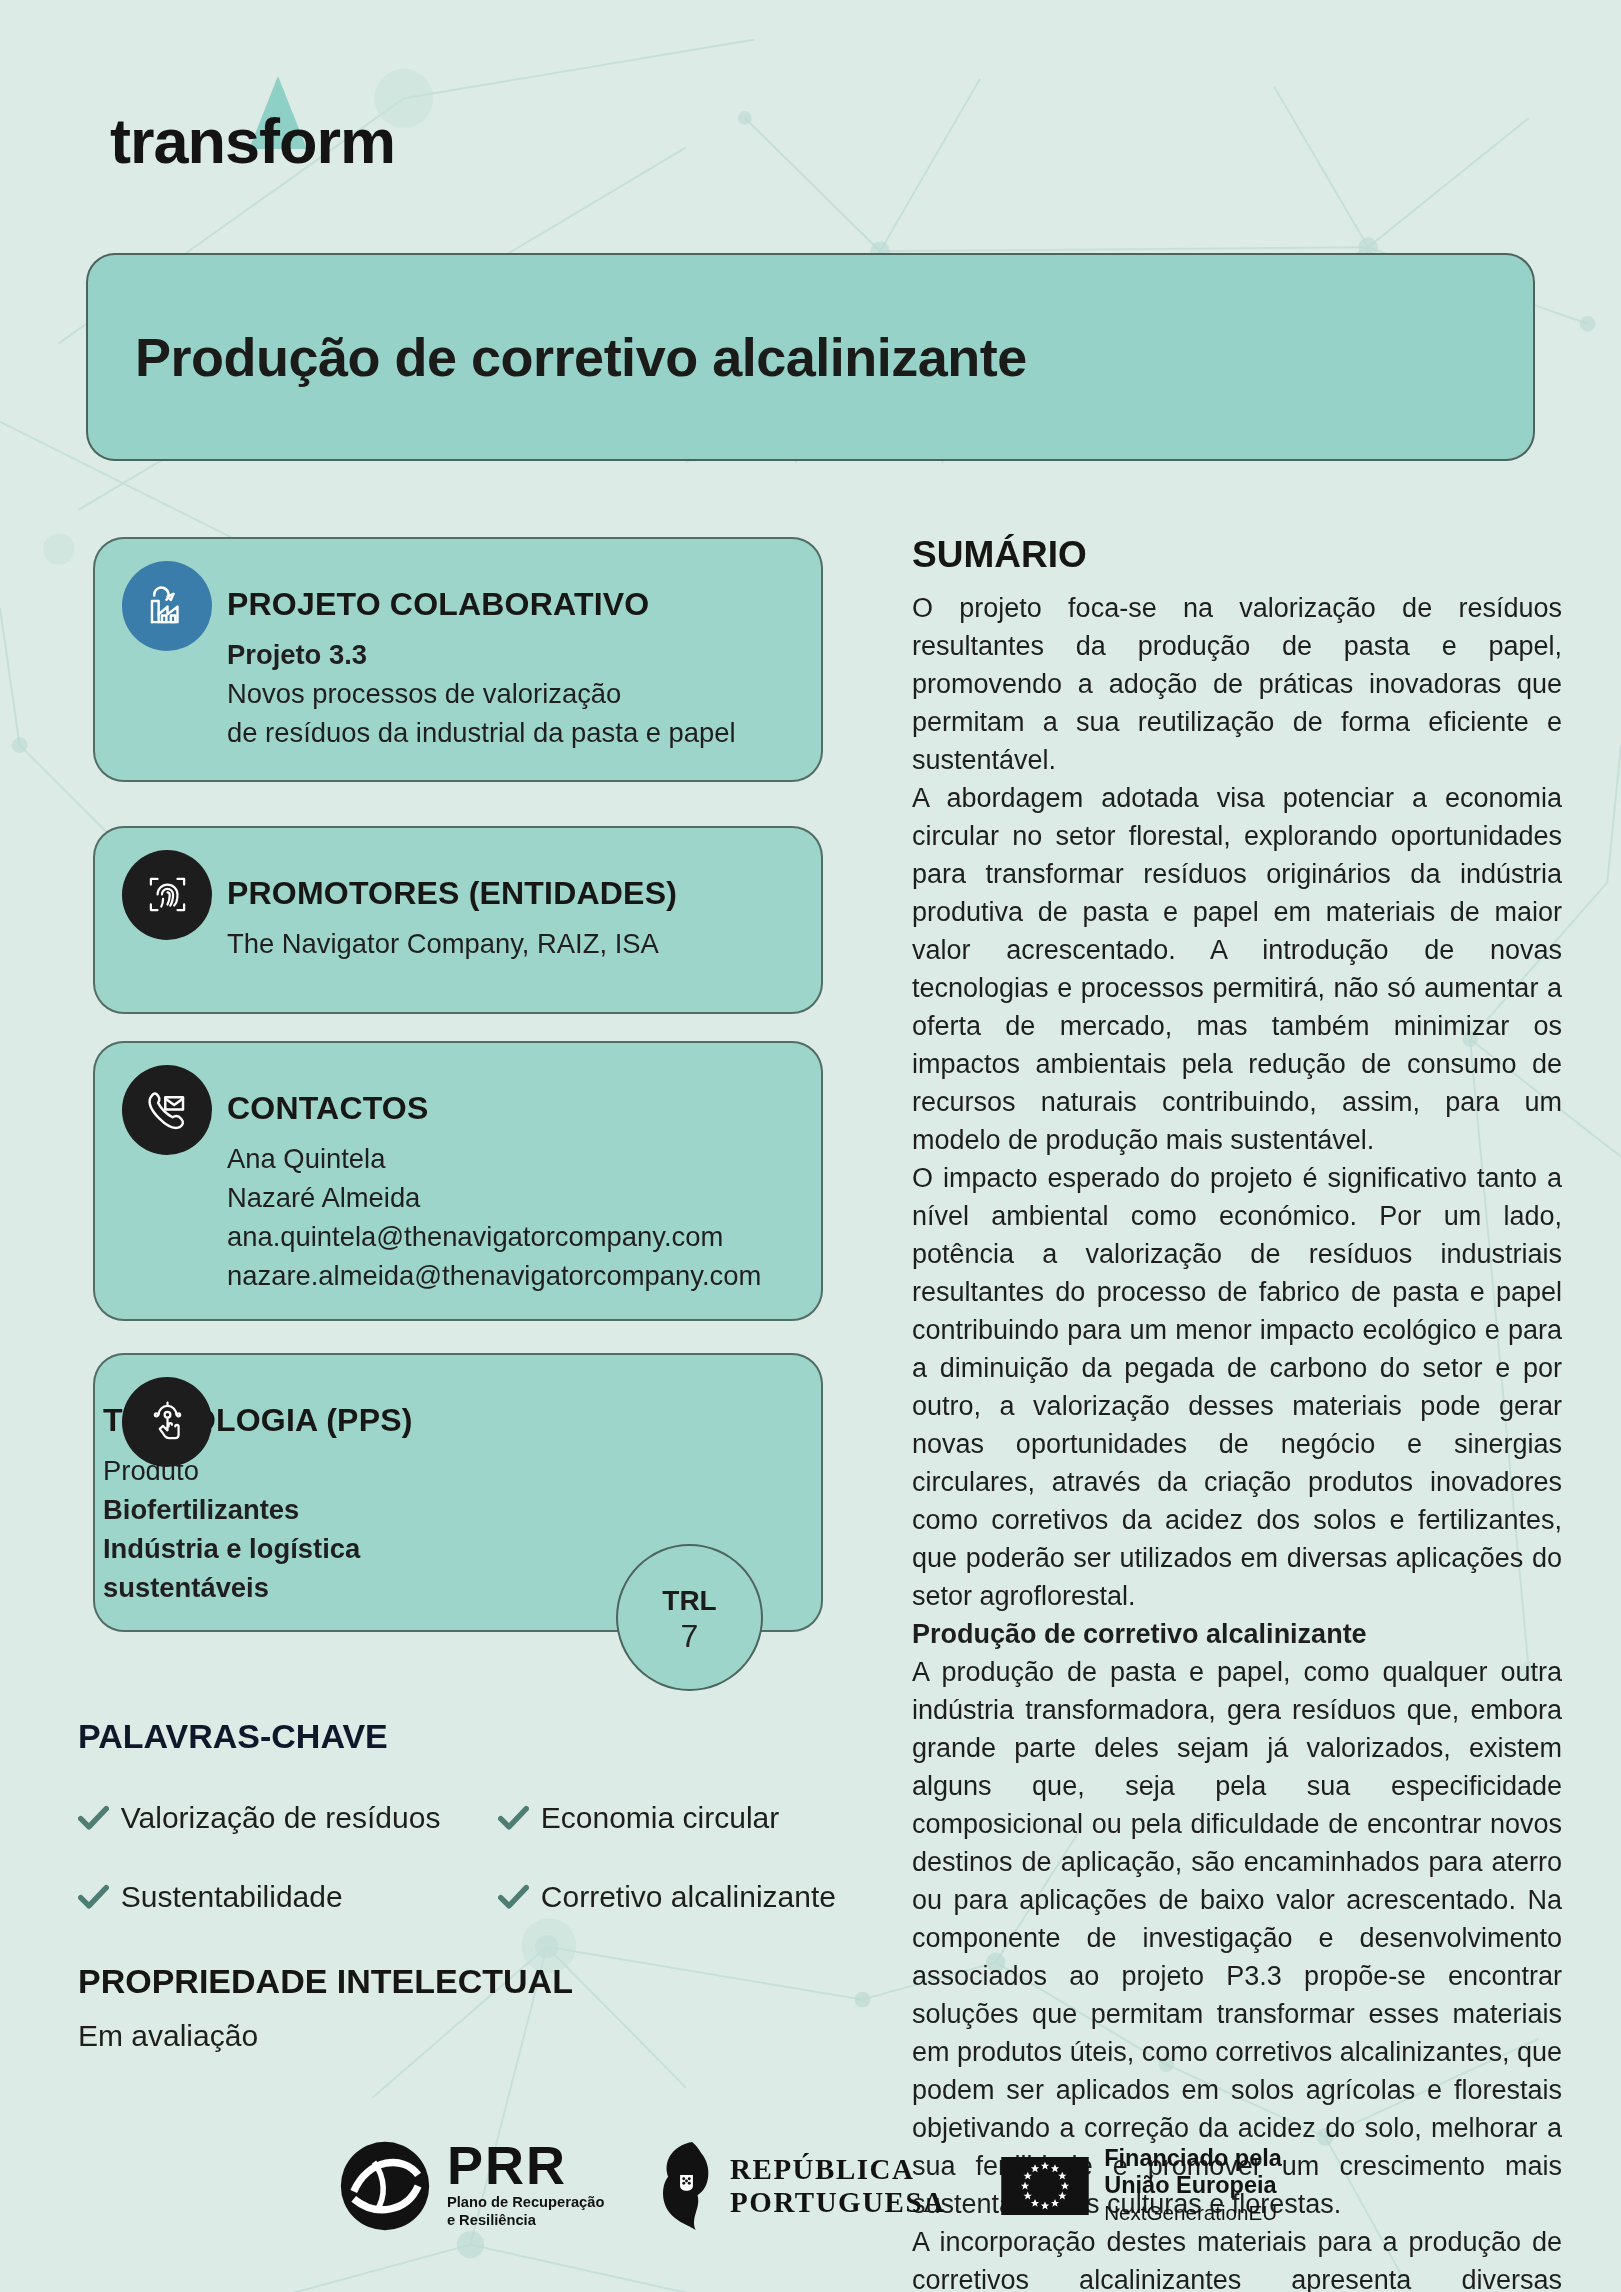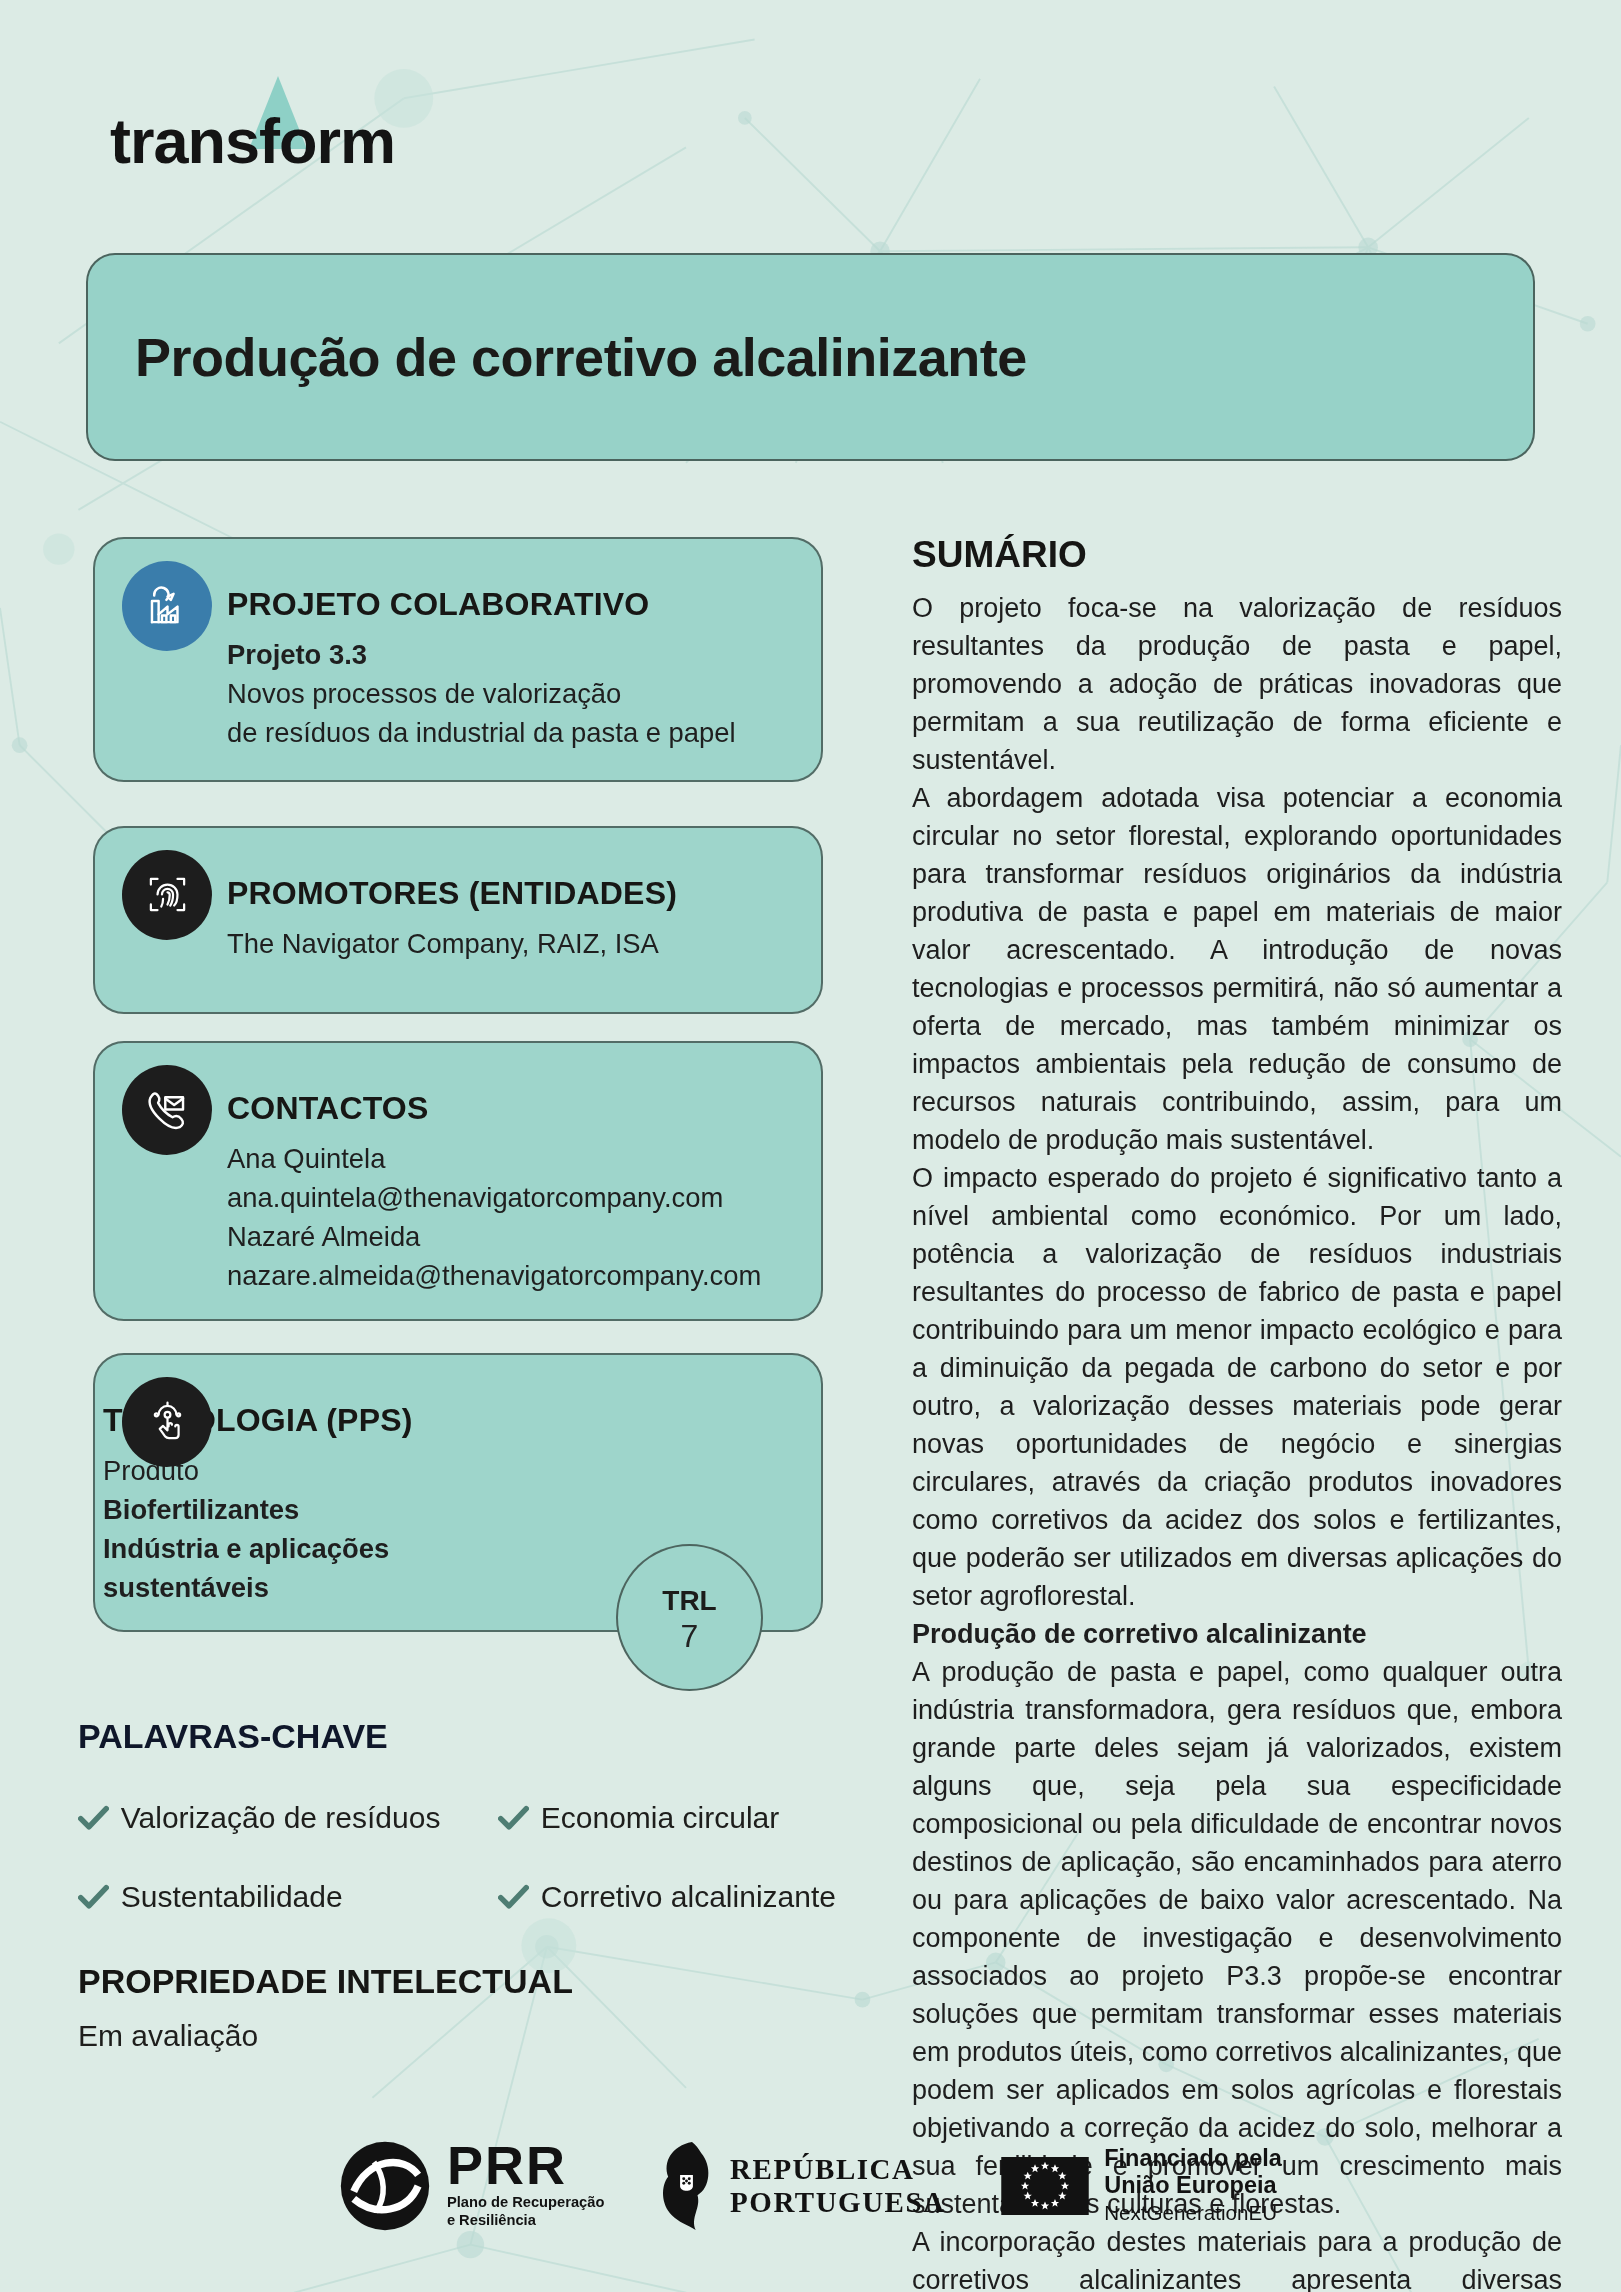"ana.quintela@thenavigatorcompany.com" div.line { order: before "Nazaré Almeida" -> after "Nazaré Almeida" }
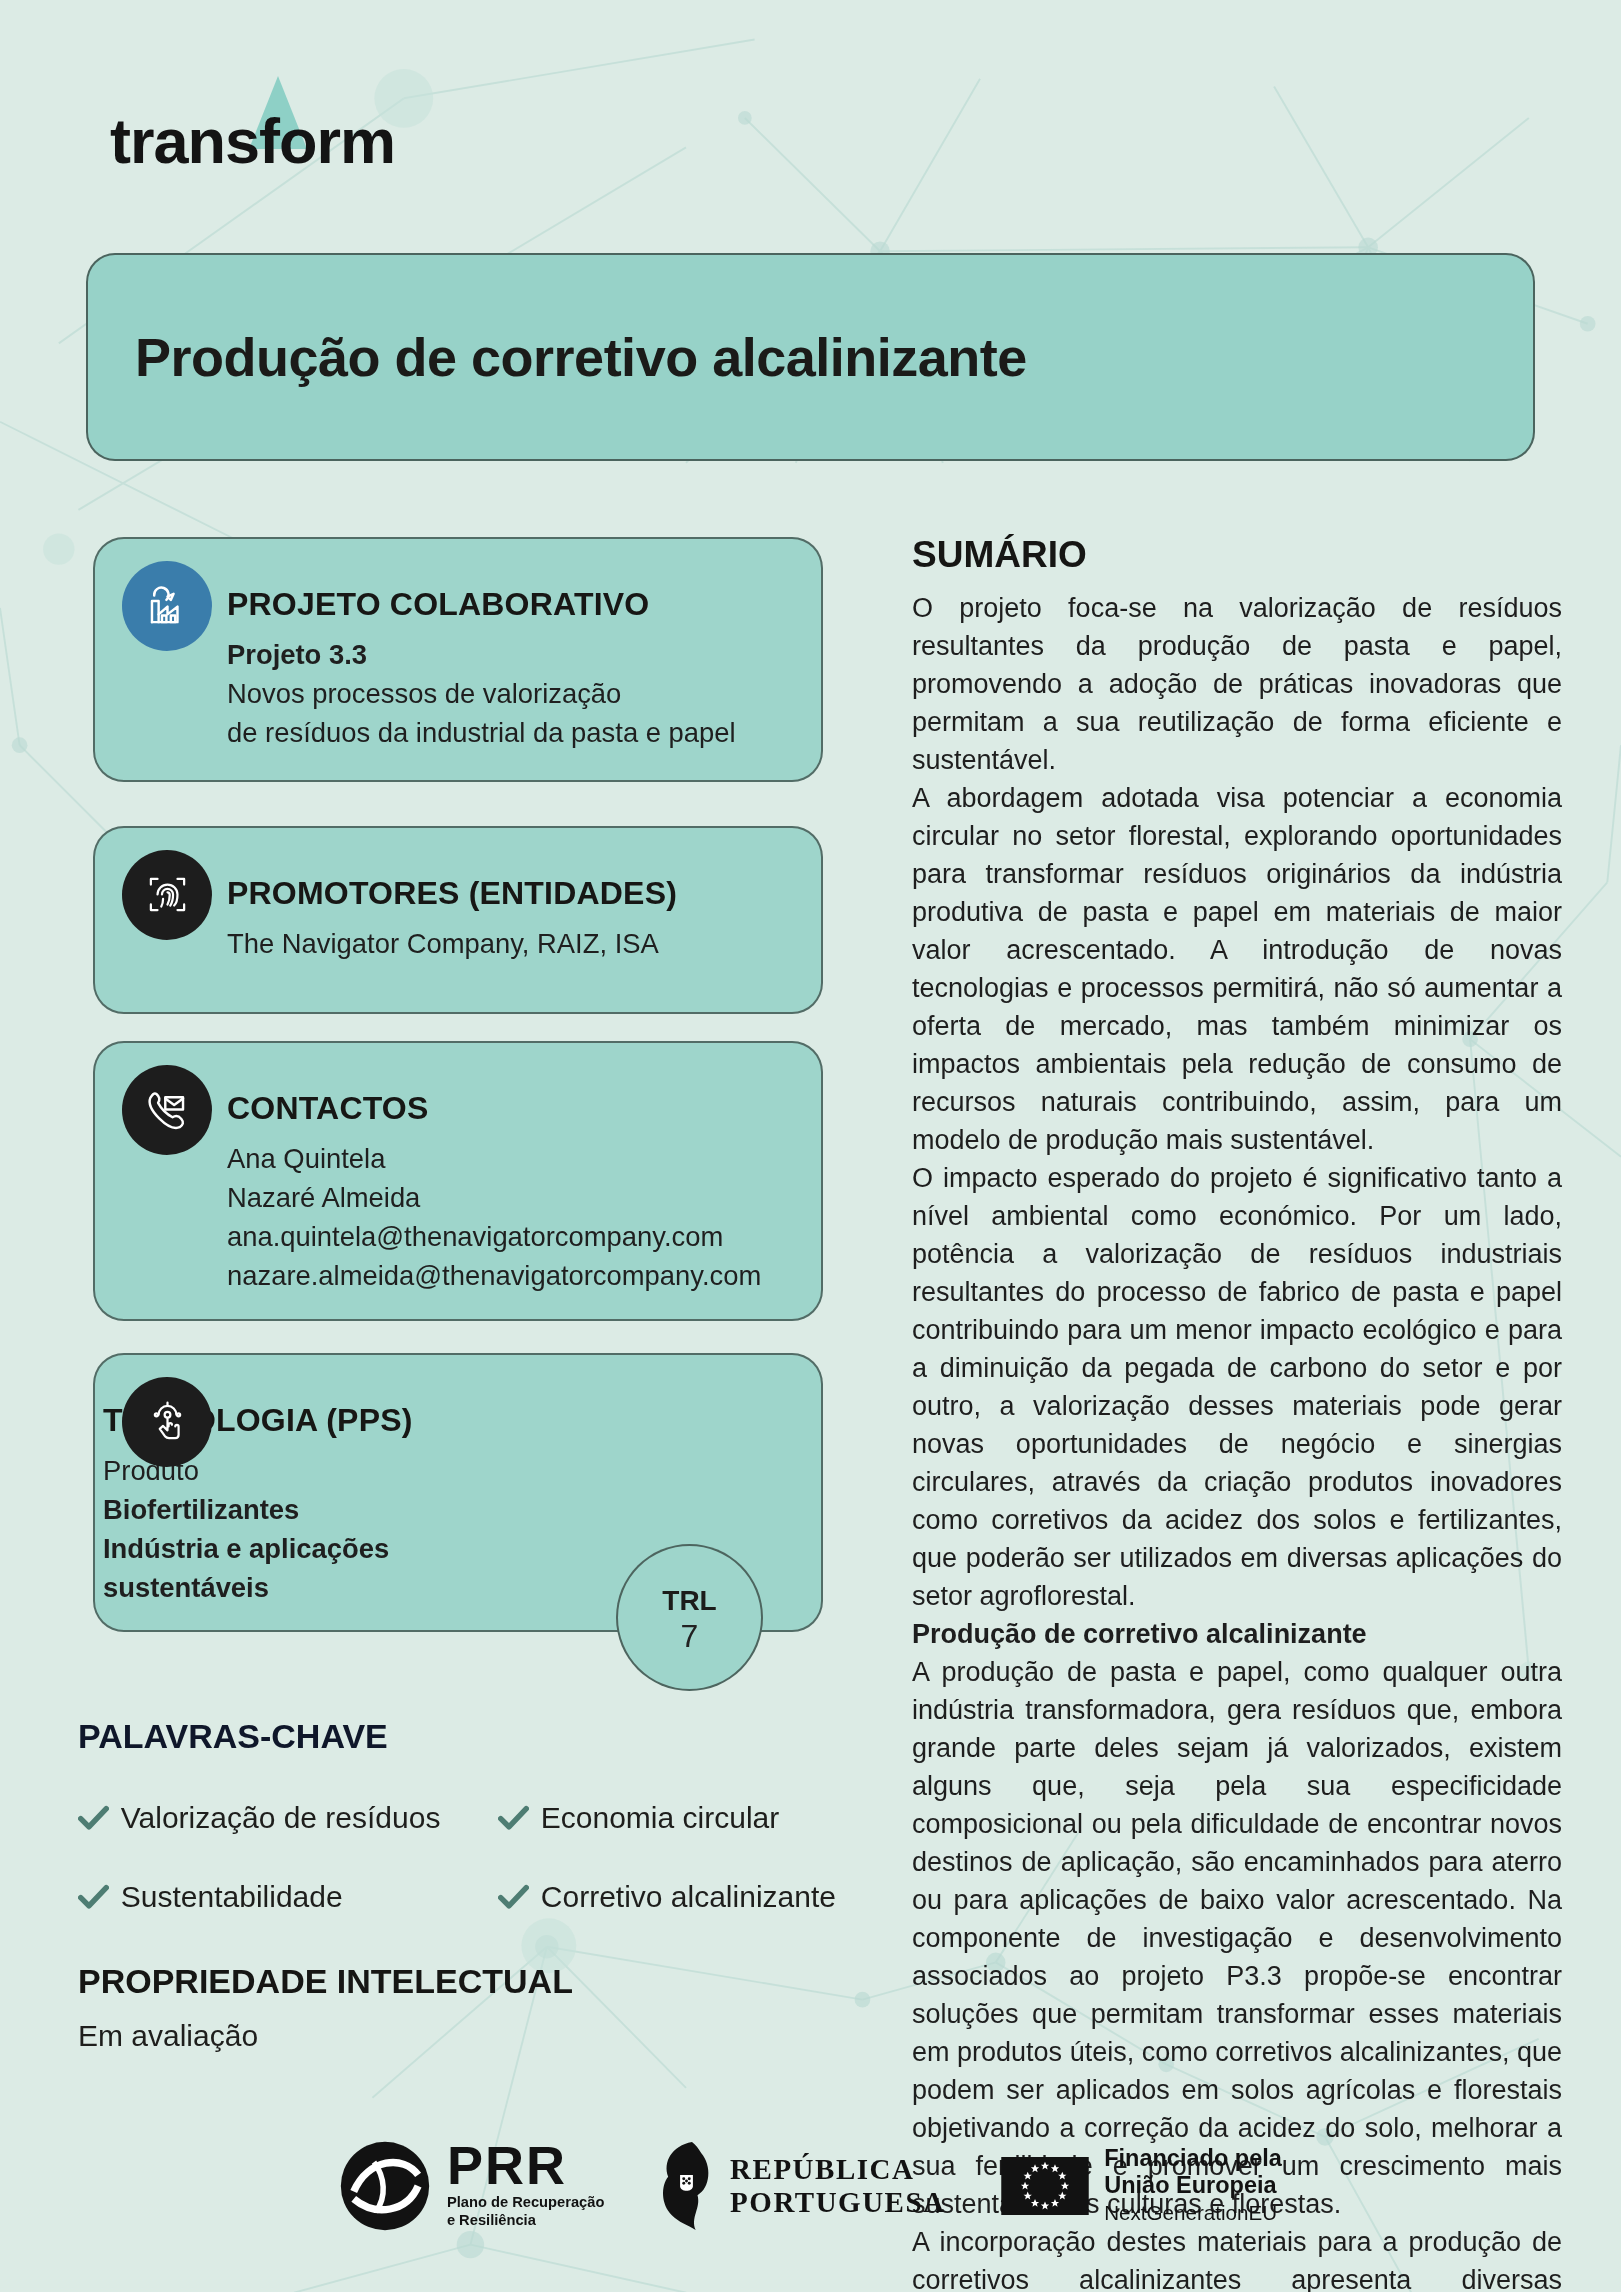"Indústria e aplicações" div.line { text: aplicações -> logística }
